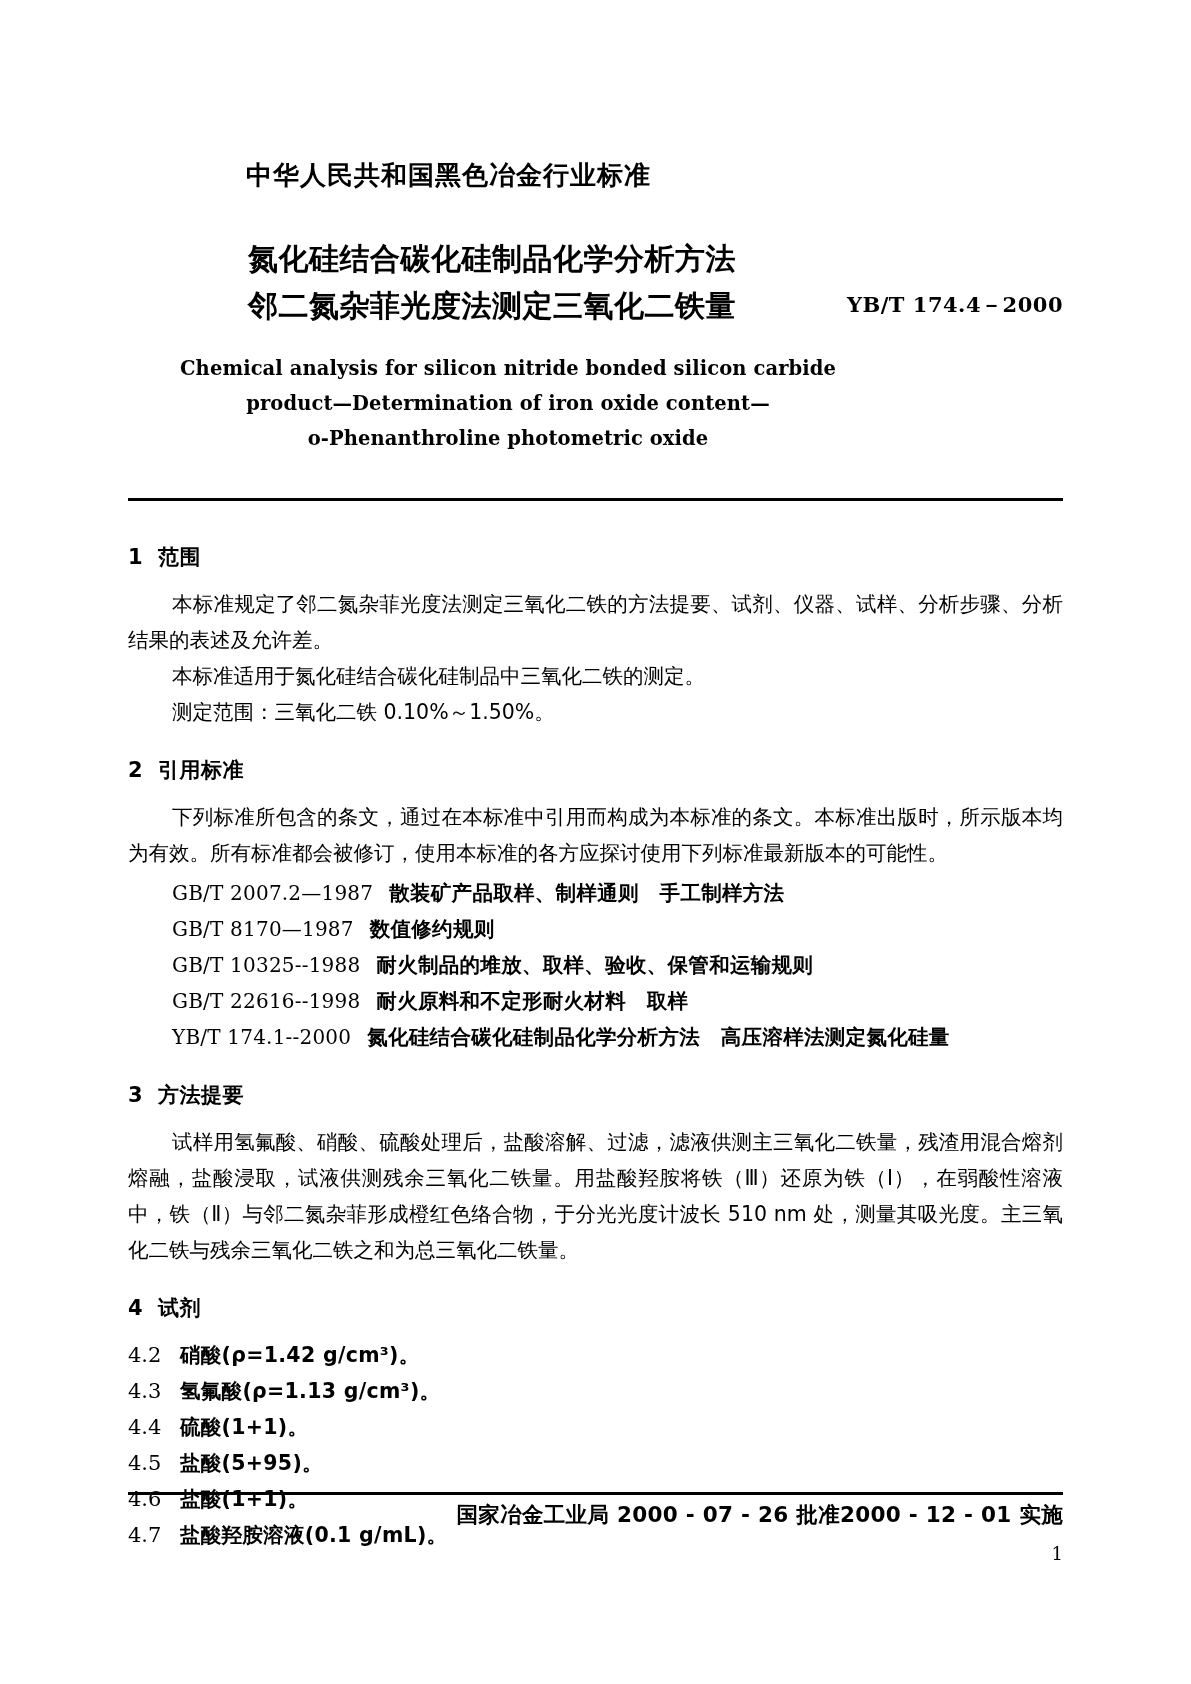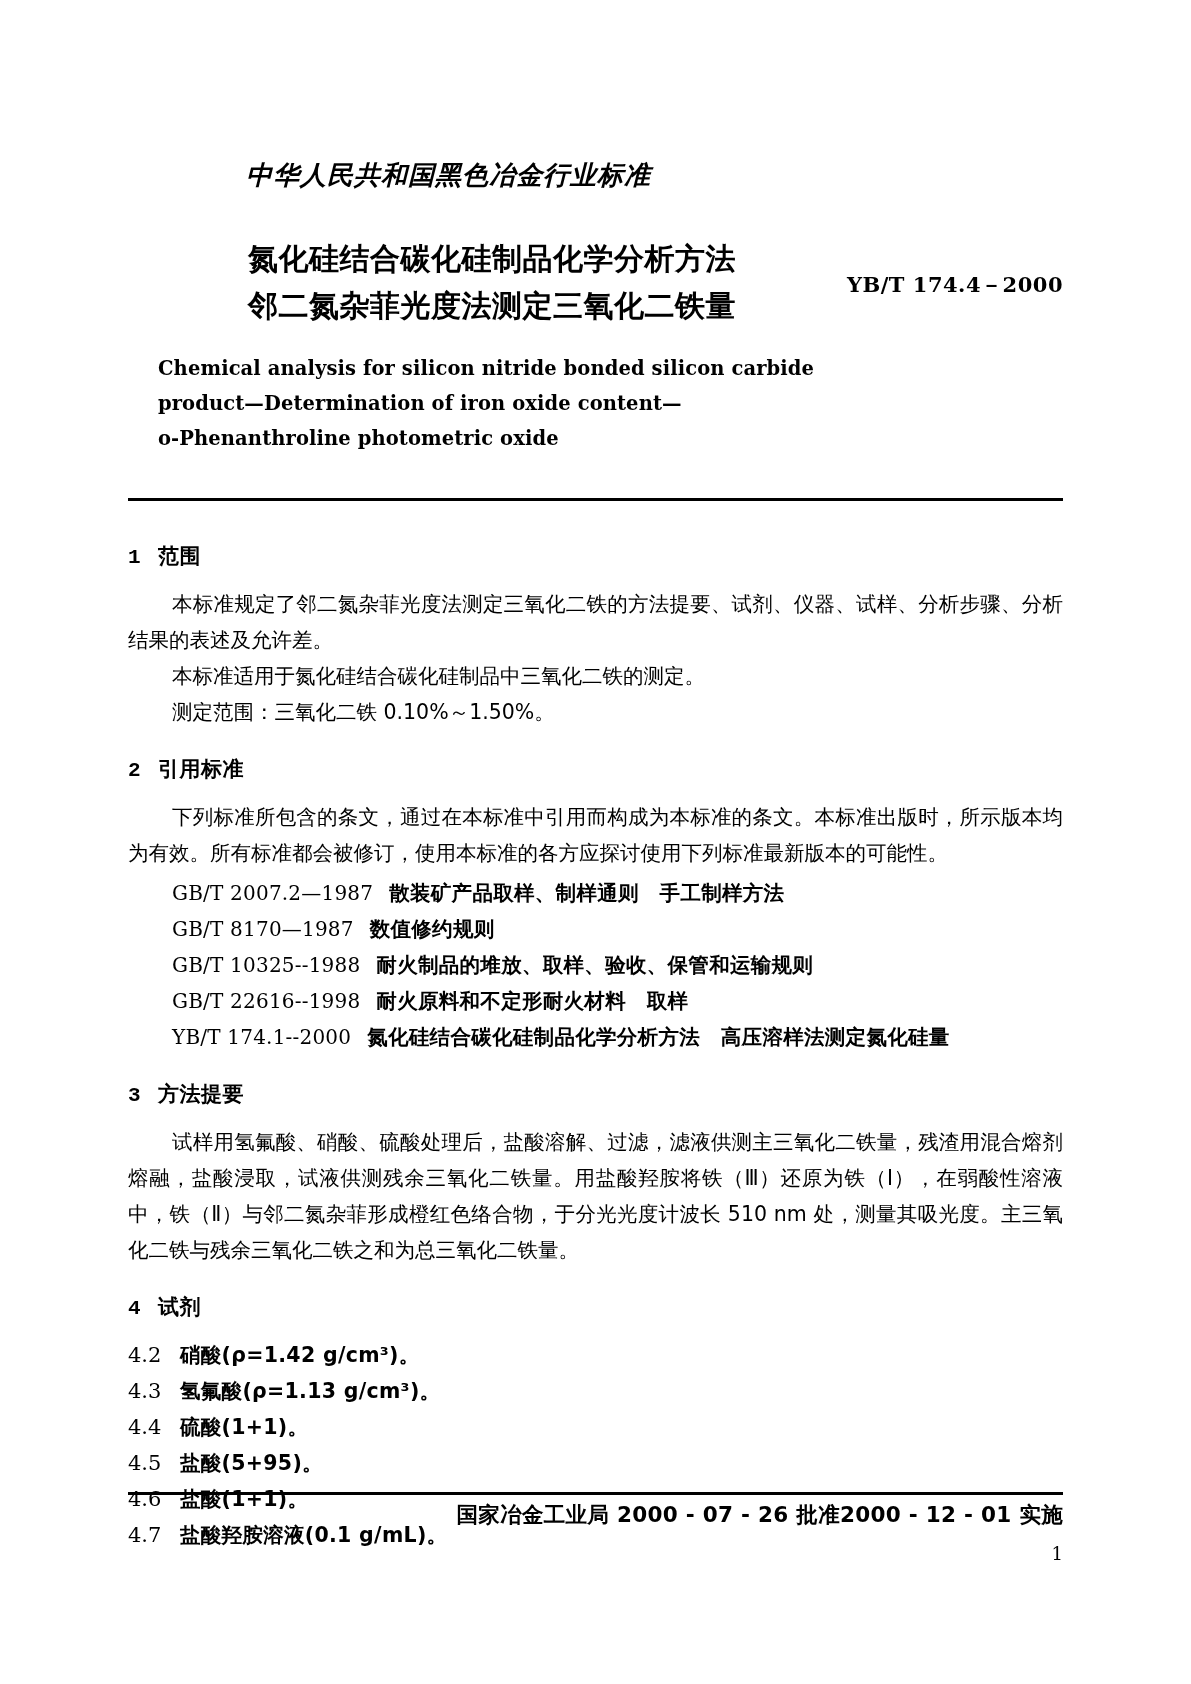"中华人民共和国黑色冶金行业标准" .org-line { font-style: italic -> none }
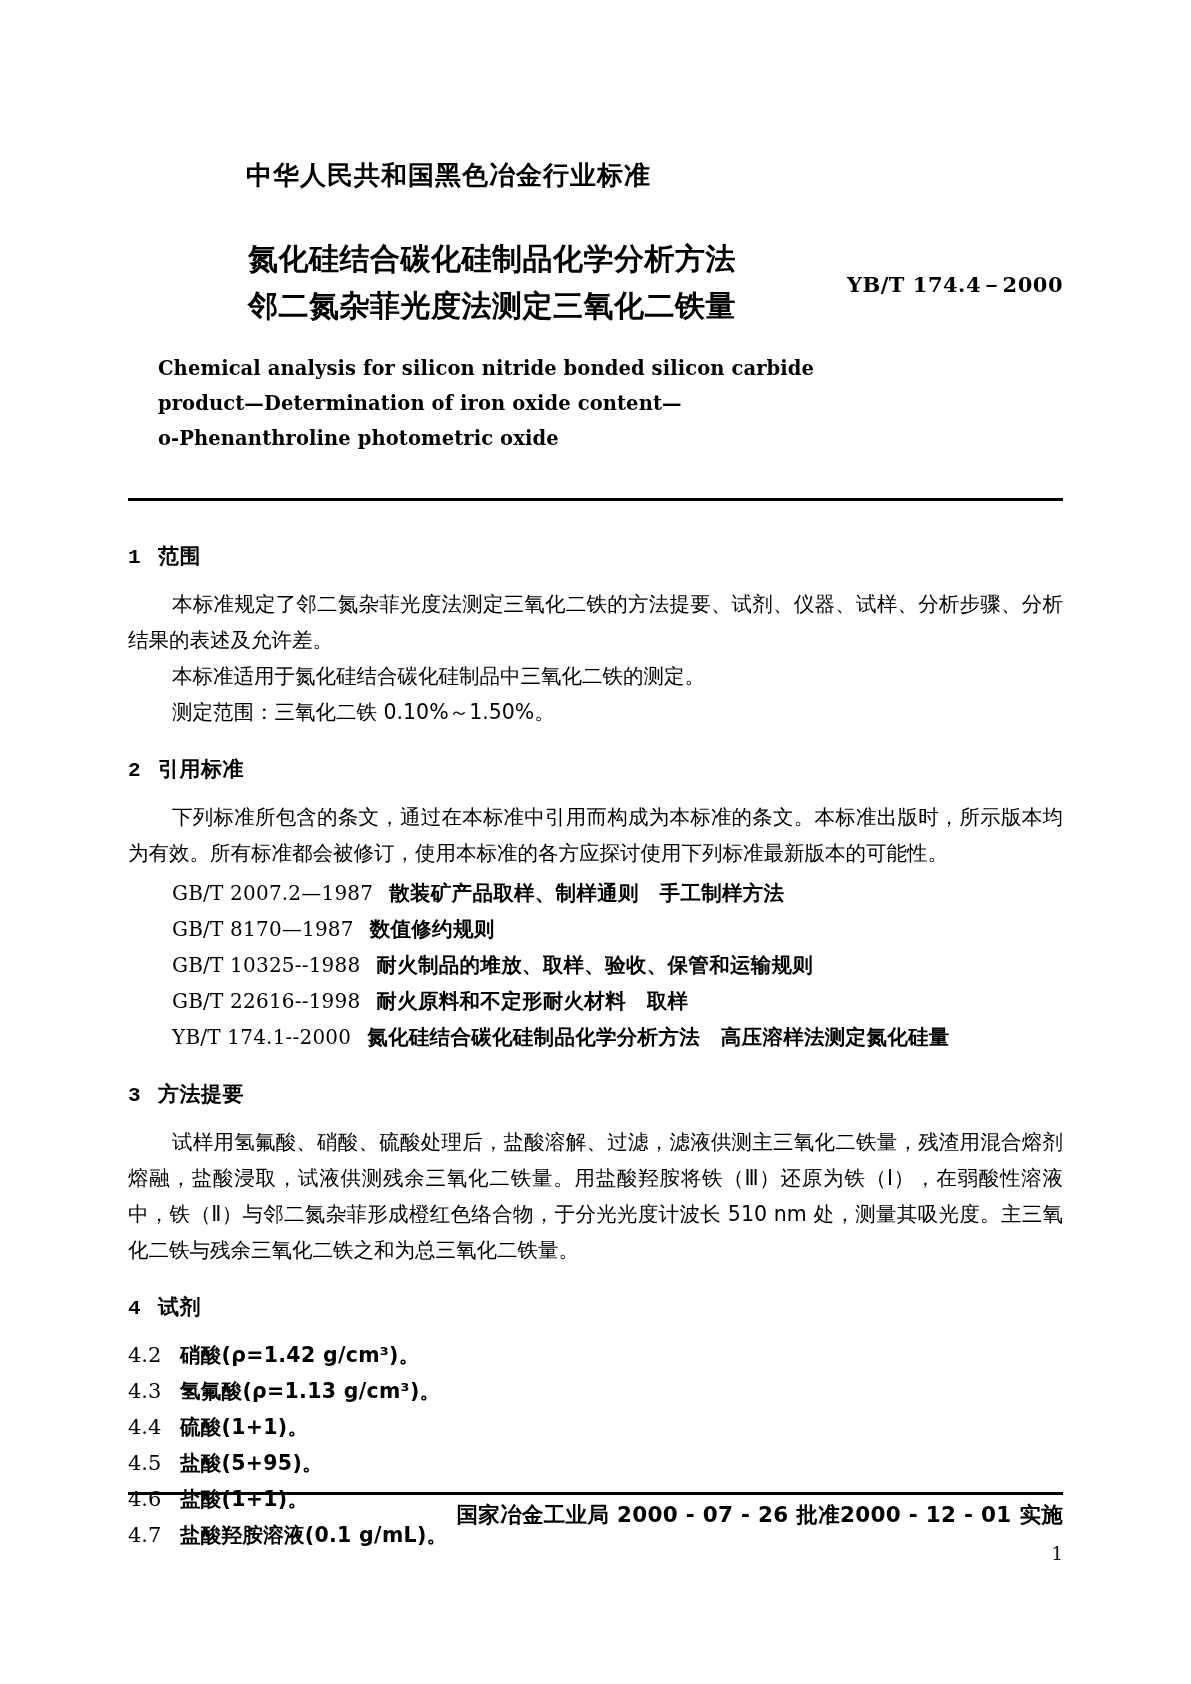"YB/T 174.4－2000" .std-no { top: 36px -> 56px }
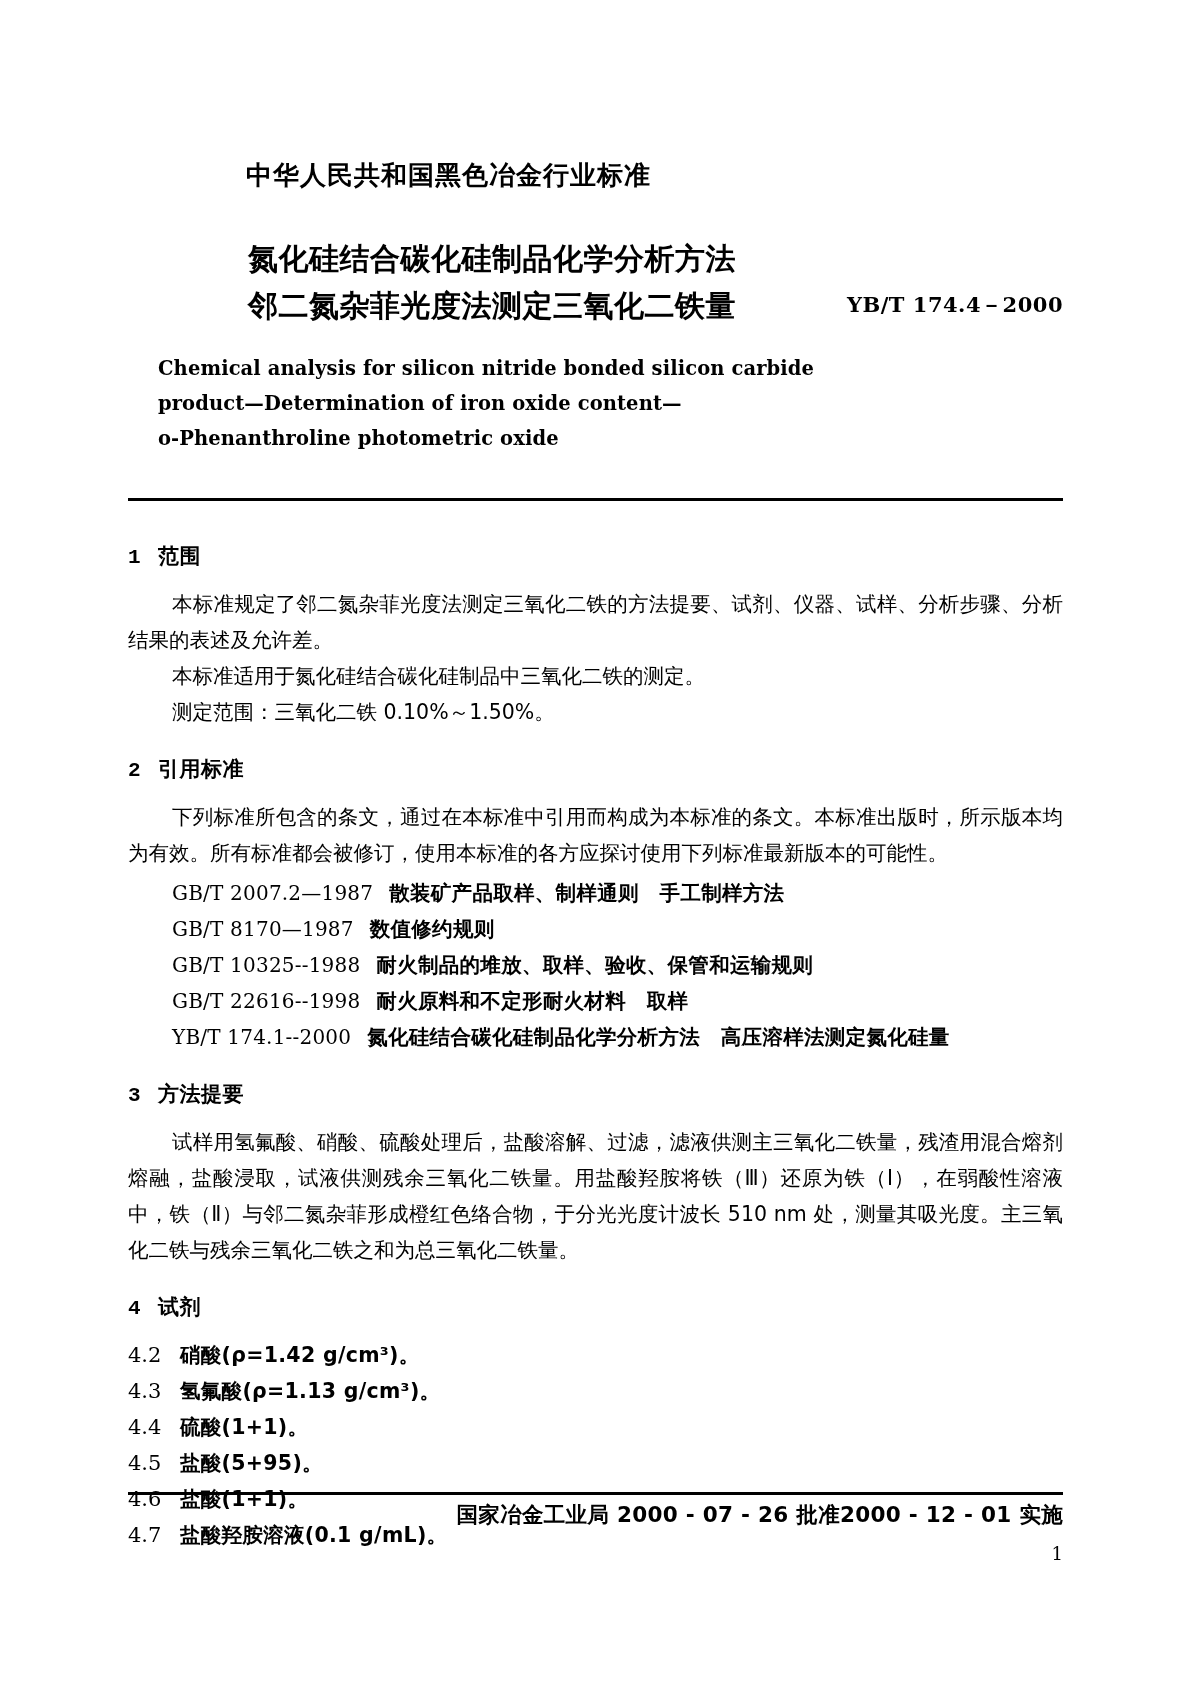"Chemical analysis for silicon nitride" .title-en { text-align: none -> center }
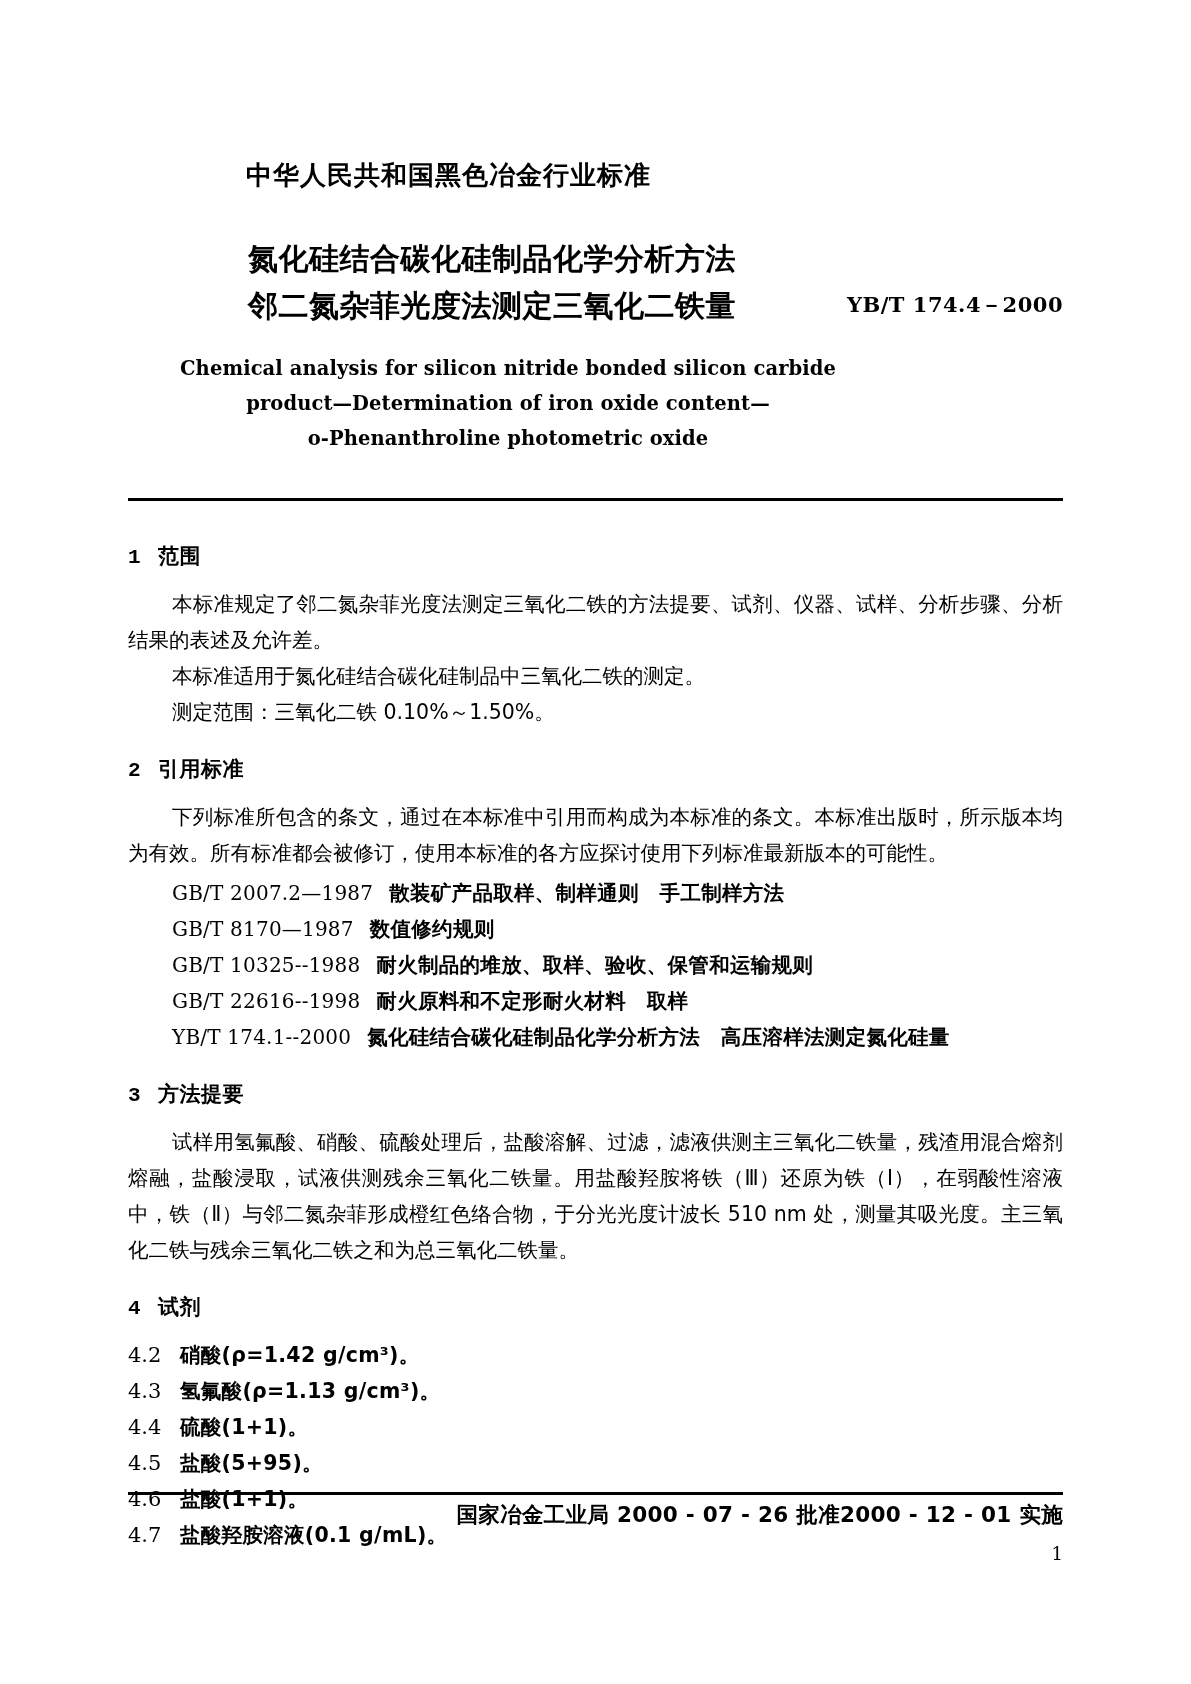"1 范围" .sec-head { font-family: Liberation Mono, monospace -> none }
